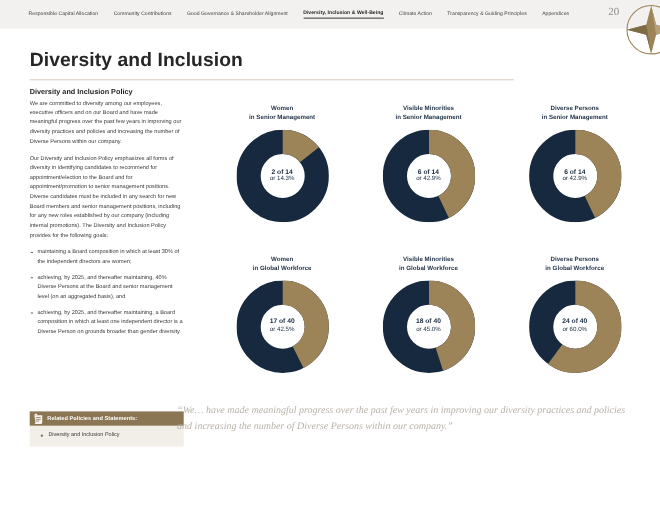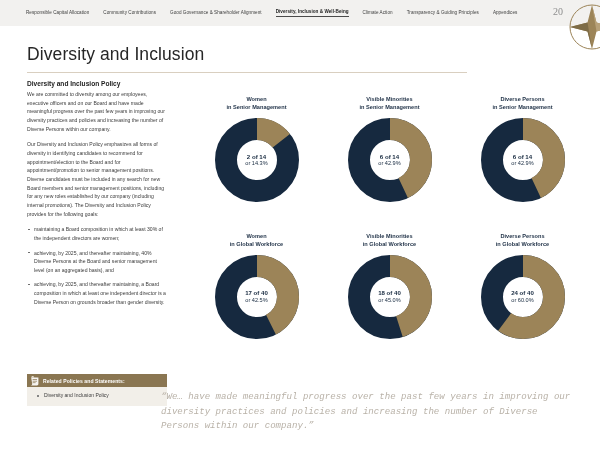"Diversity and Inclusion" .page-title { font-weight: 400 -> 700 }
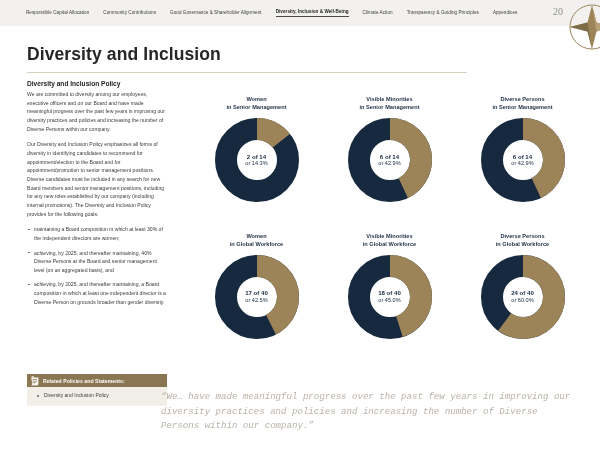"“We… have made meaningful progress" .quote { font-family: Liberation Mono, monospace -> Liberation Serif, serif; margin-top: 25px -> none }
